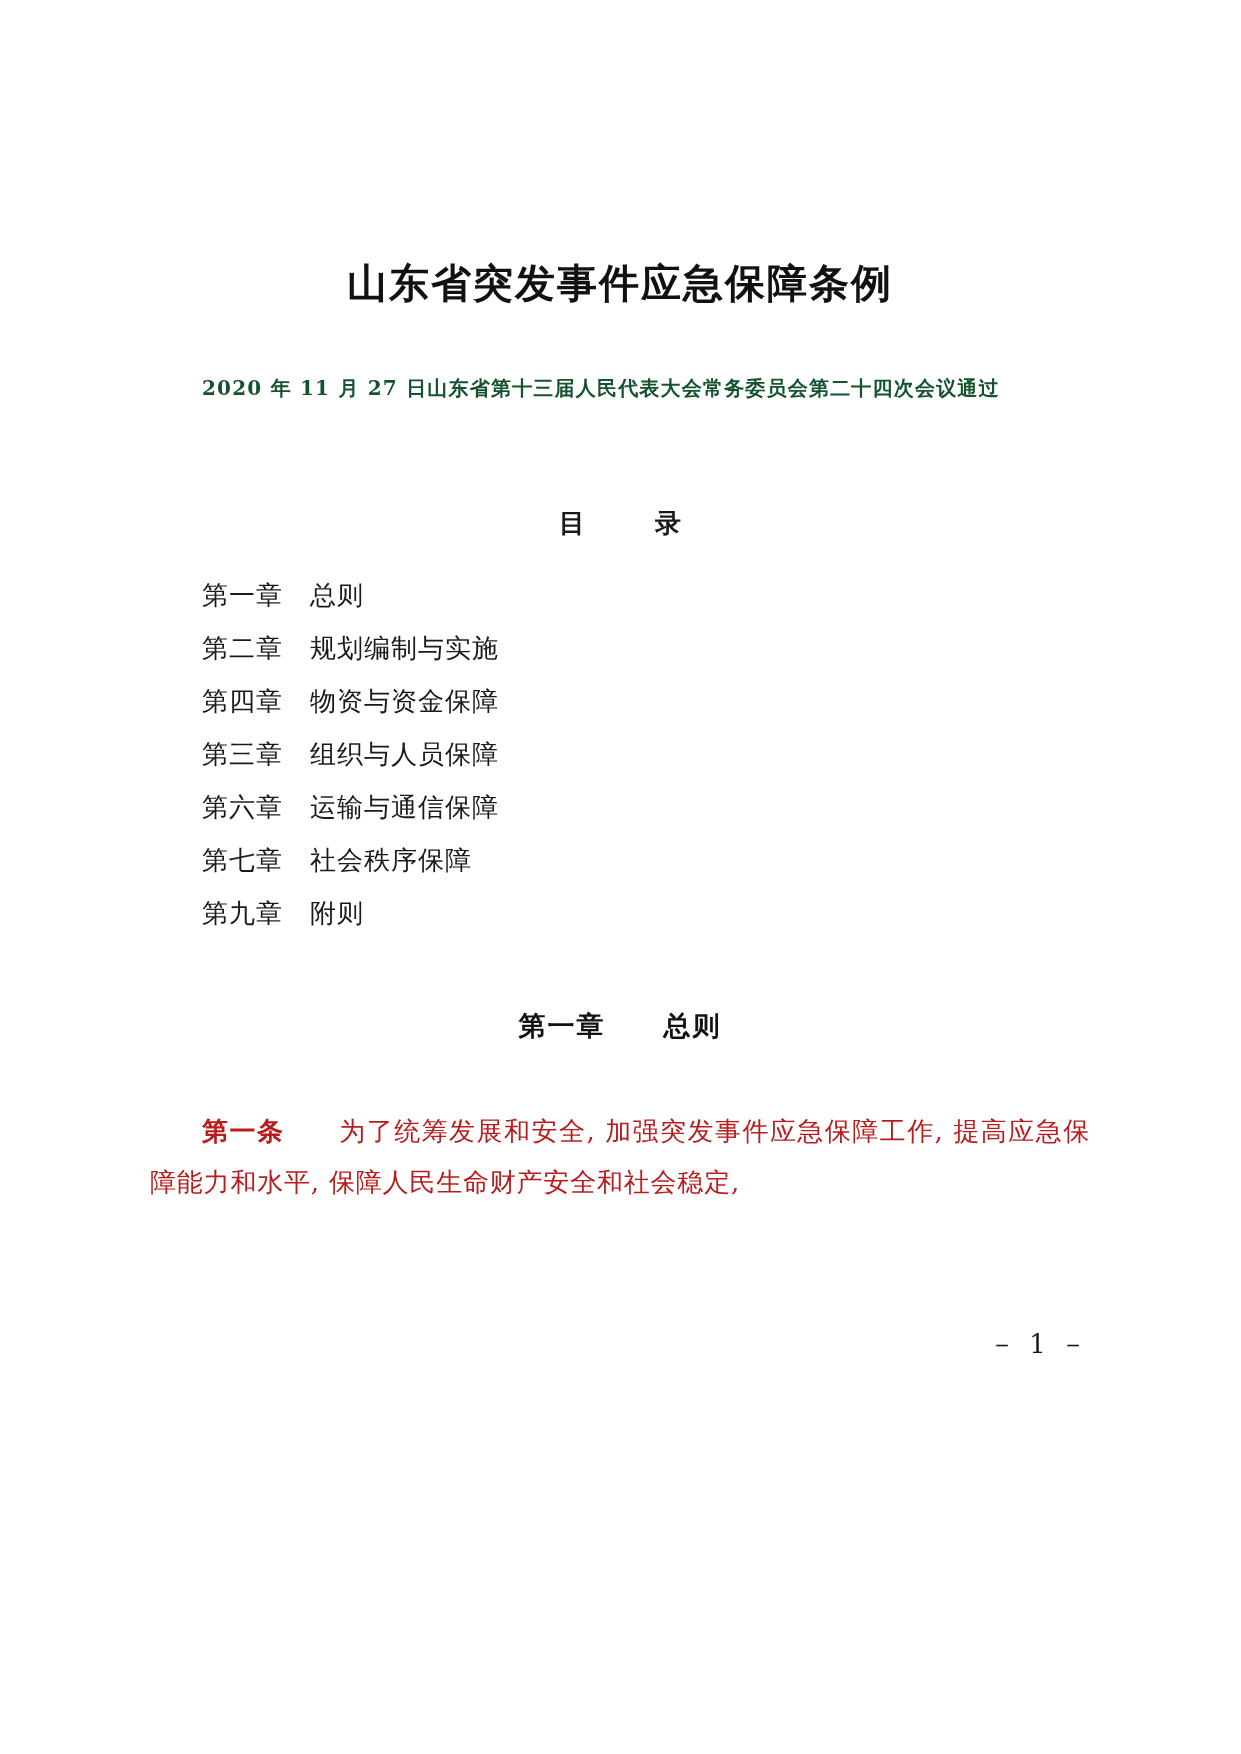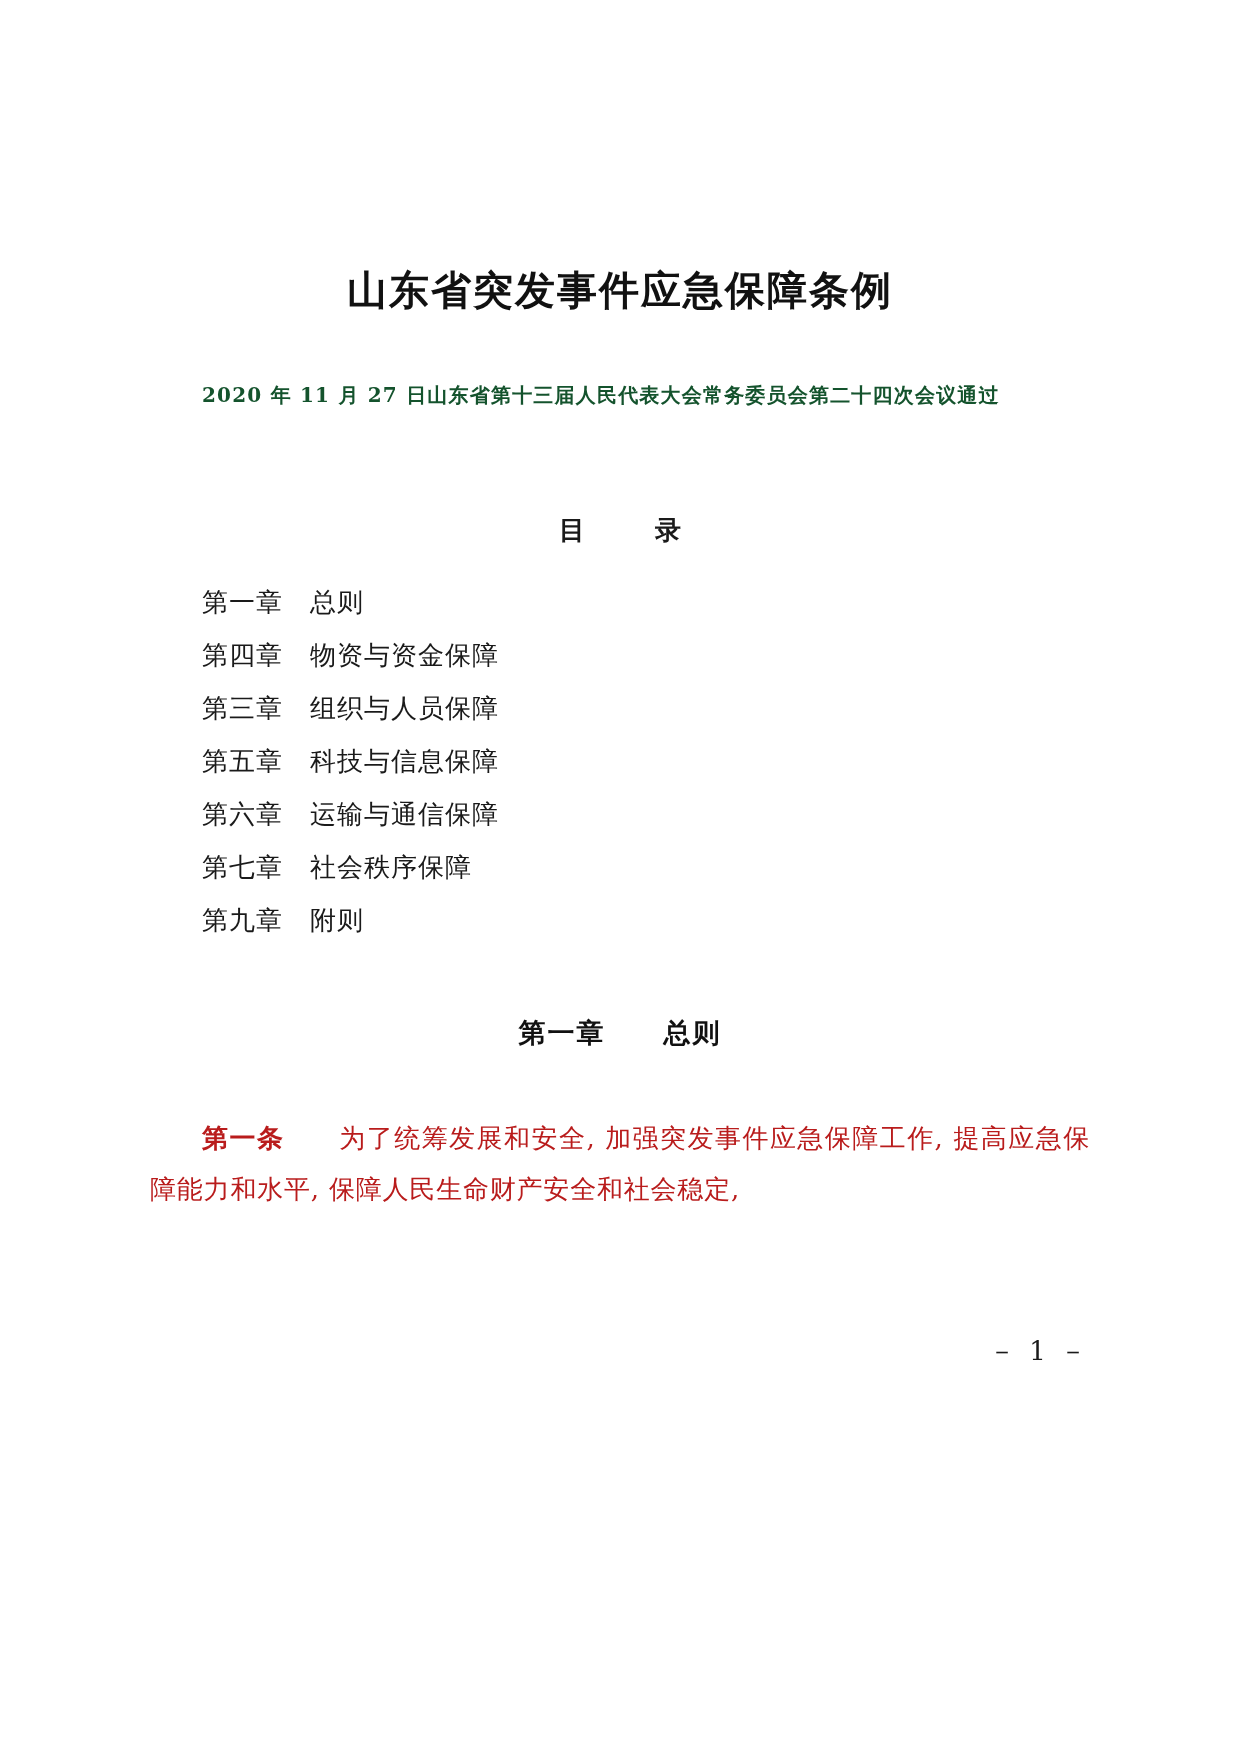"山东省突发事件应急保障条例" .page { margin: 15px auto -> 8px auto }
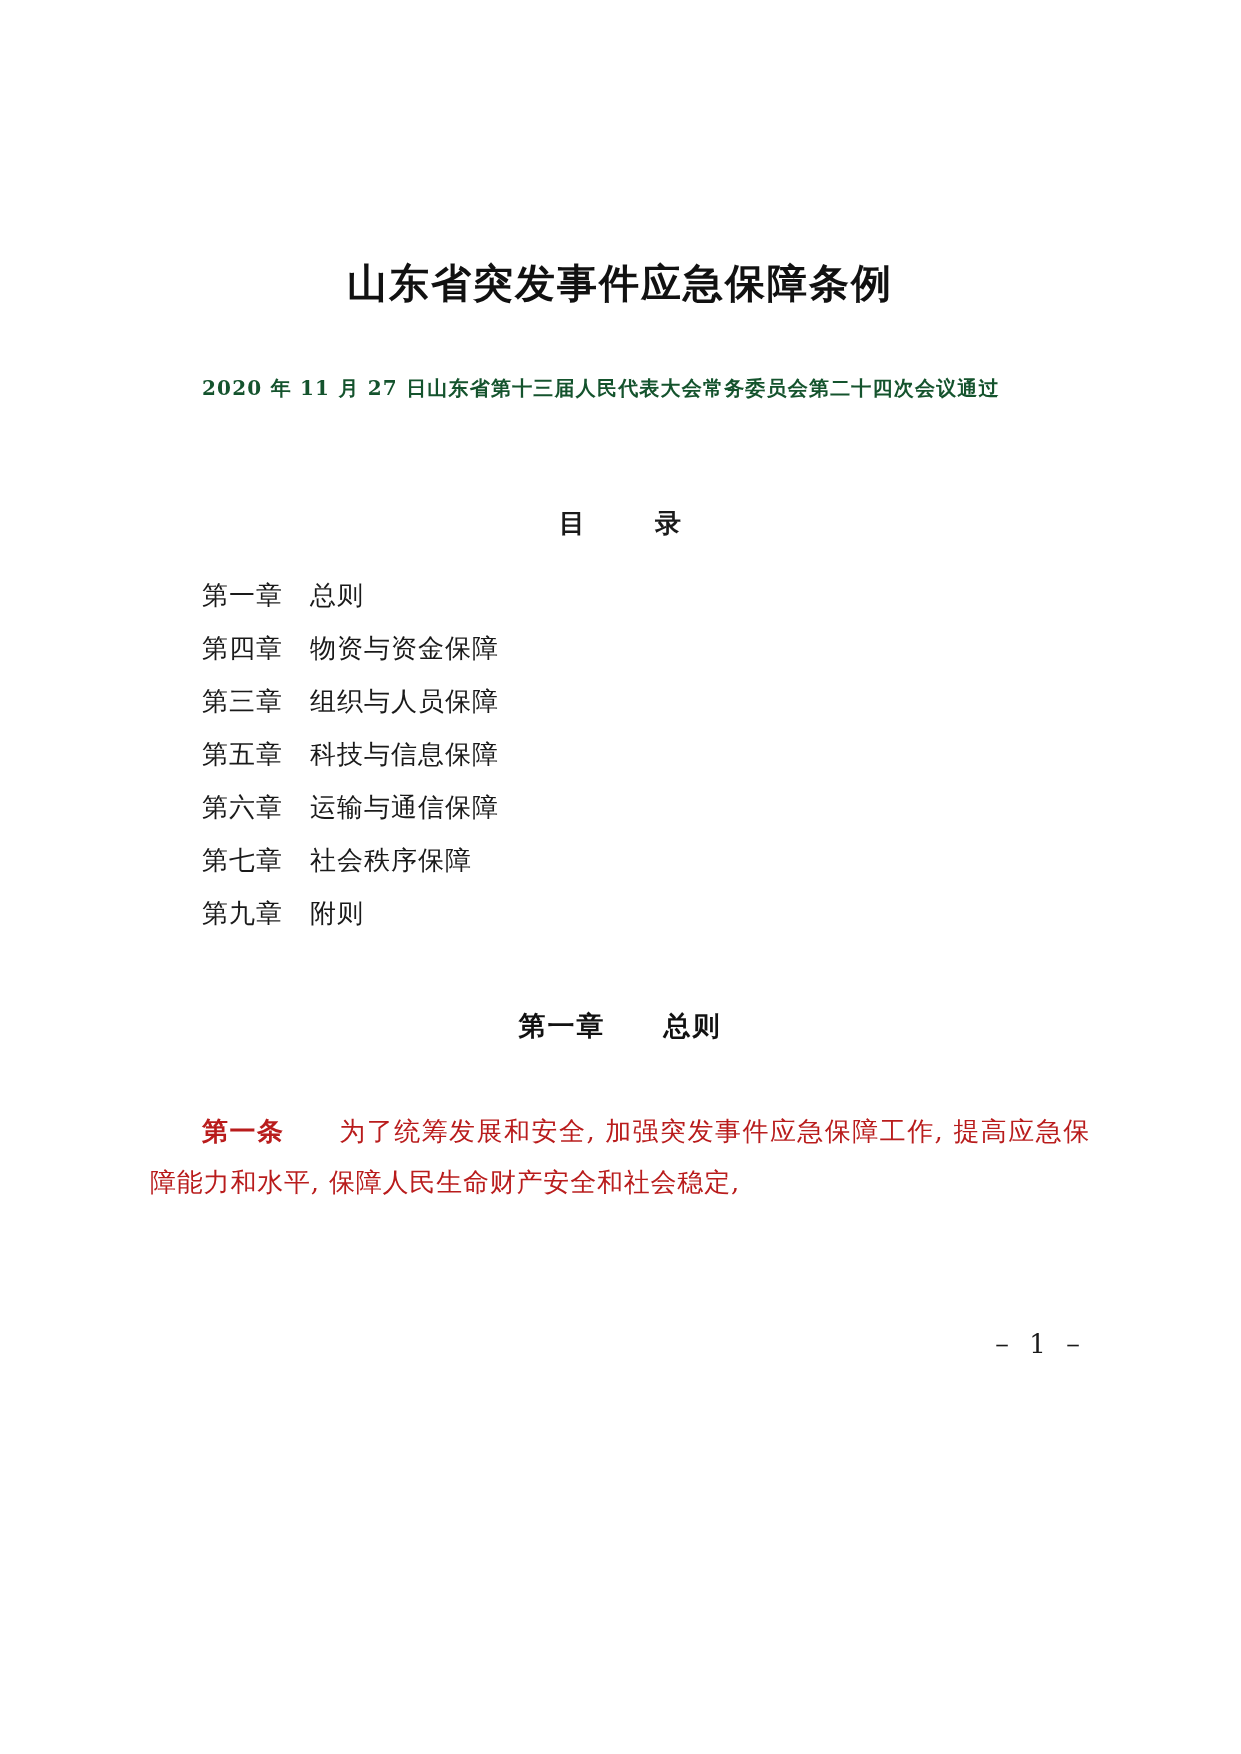"第二章 规划编制与实施" li.toc-item { html: none -> <li>第二章 规划编制与实施</li> }
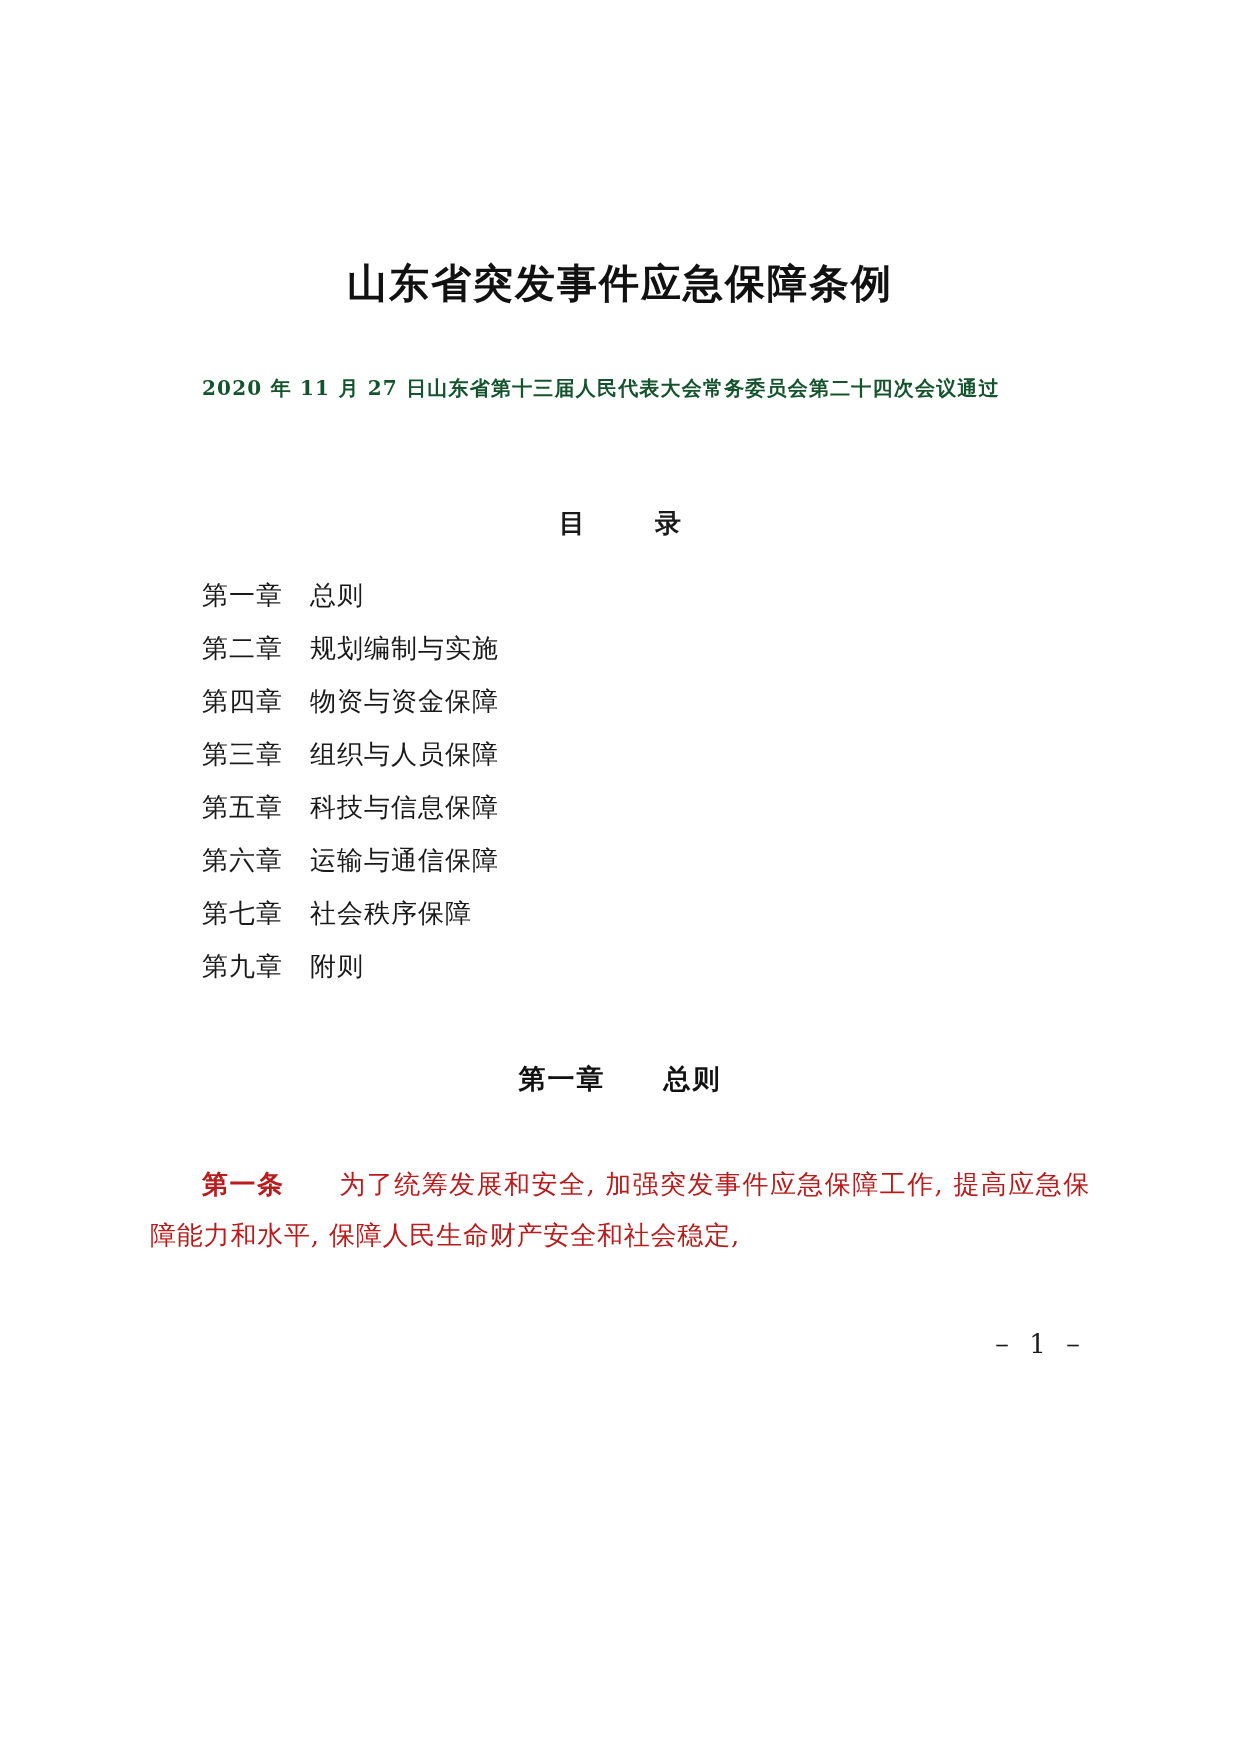"第五章 科技与信息保障" li.toc-item { html: <li>第五章 科技与信息保障</li> -> none }
